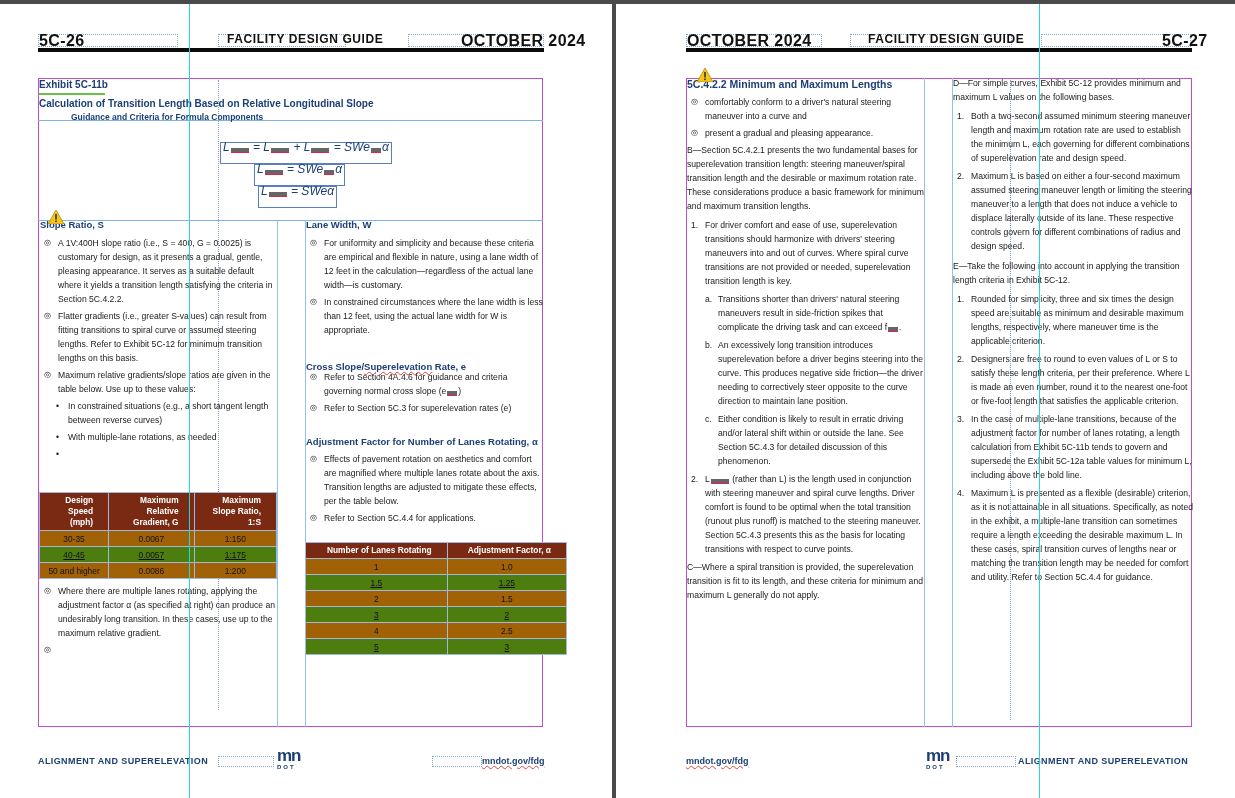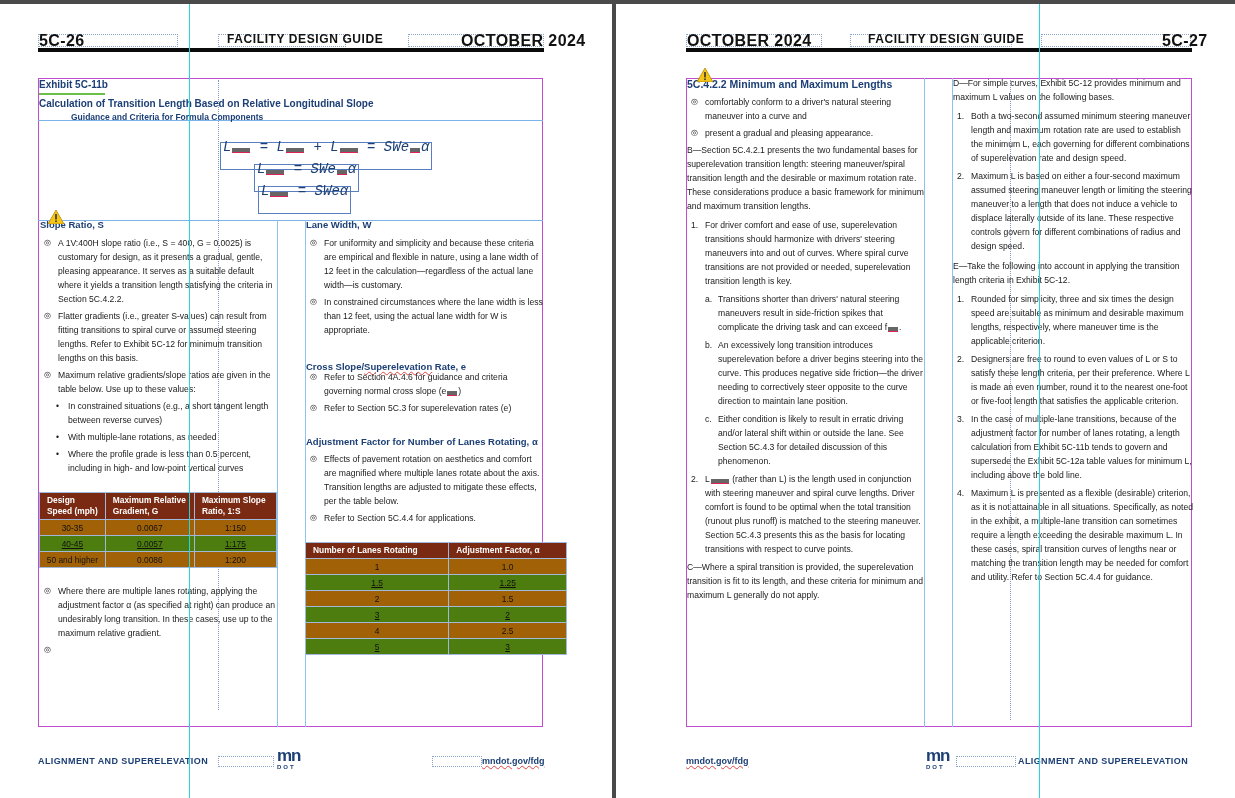"L = L + L" .formula { font-family: Liberation Mono, monospace -> none; font-size: 14px -> 12px; height: 28px -> 22px }
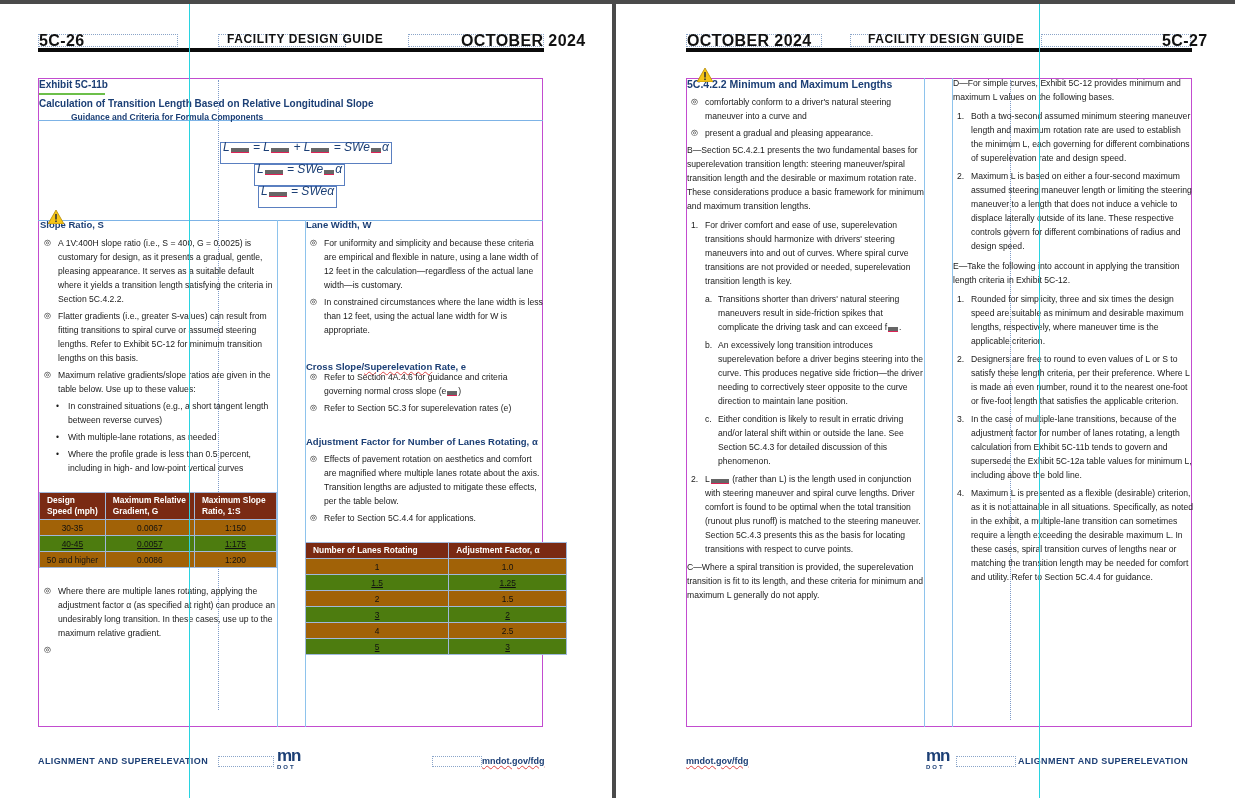"Where the profile grade is" span { html: <span>Where the profile grade is less than 0.5 percent, including in high- and low-point vertical curves</span> -> none }
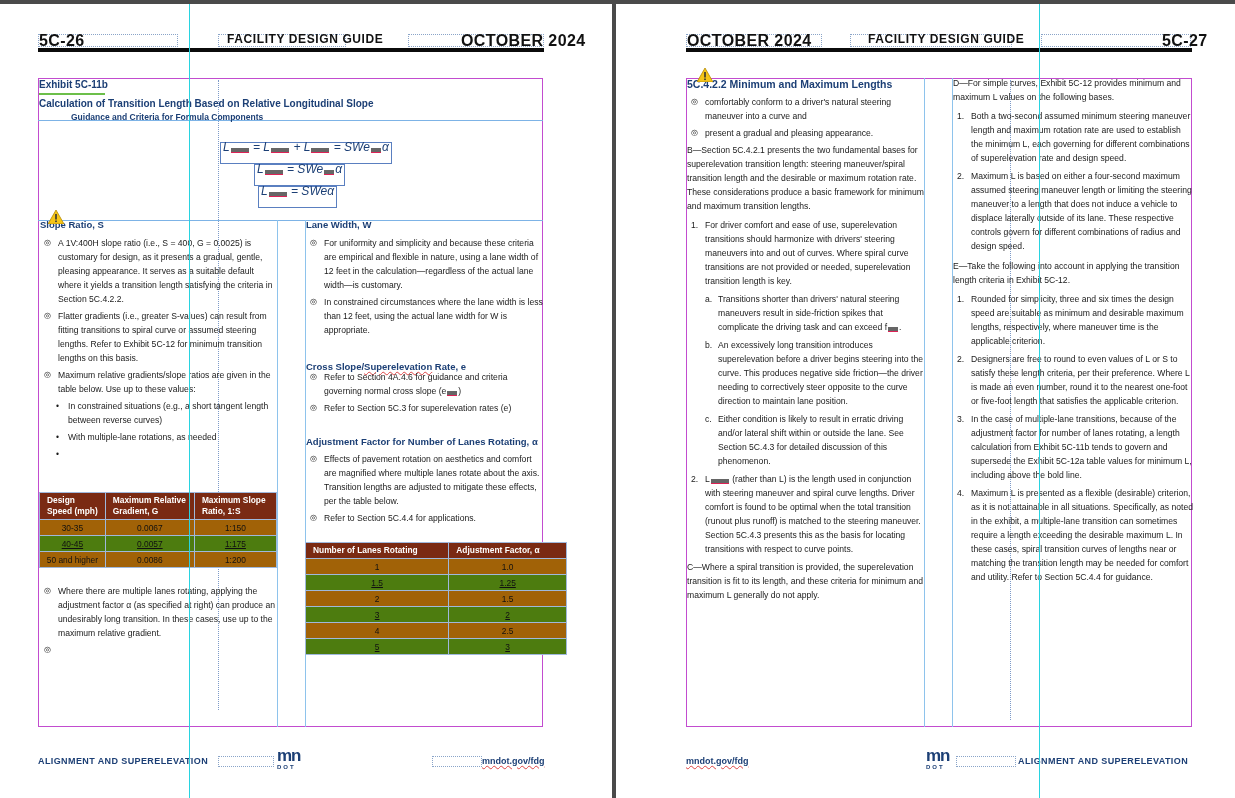"Design Speed (mph)" table.dt th { padding: 2px 7px -> 2px 15px; text-align: left -> right }
